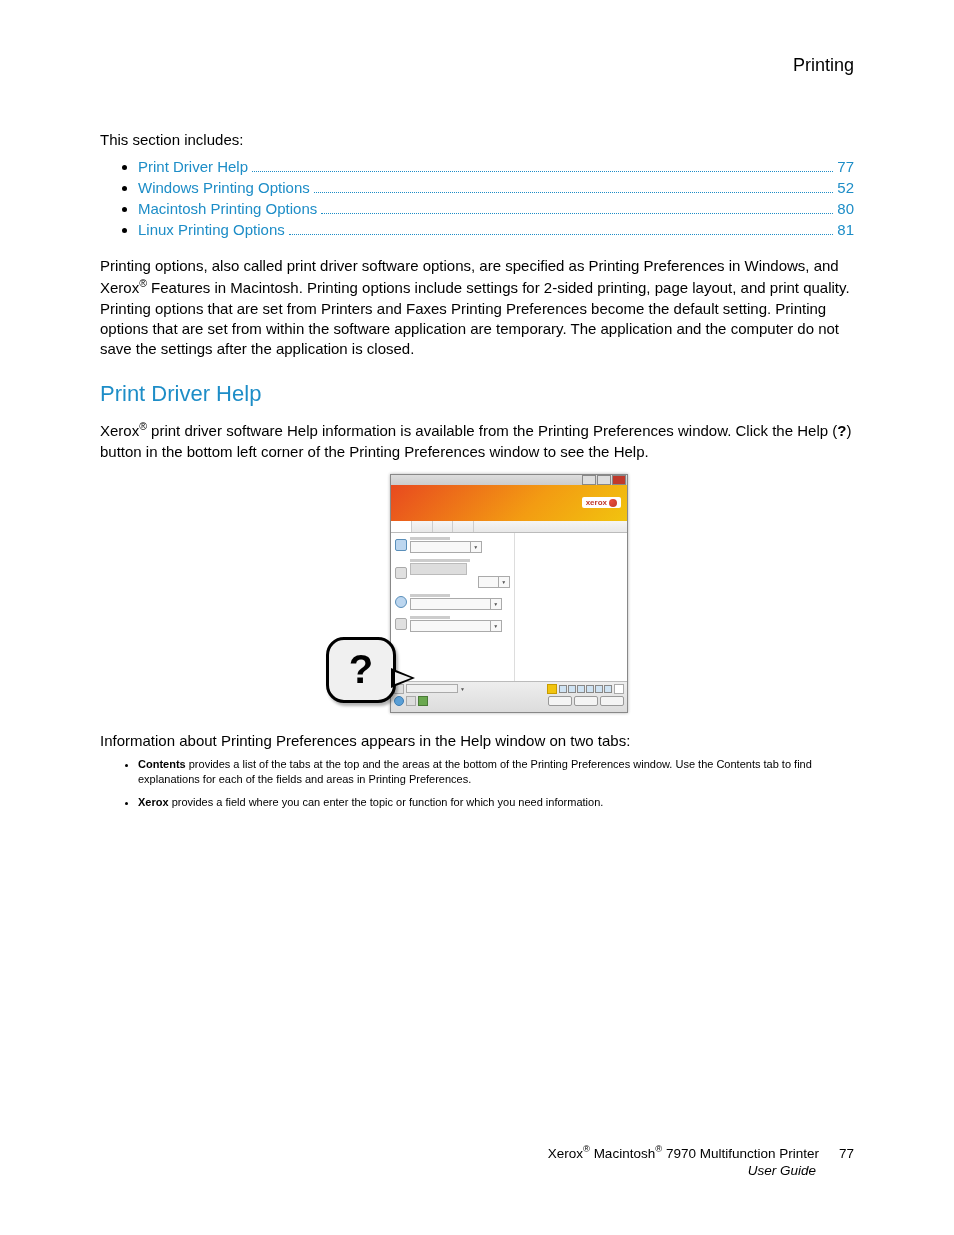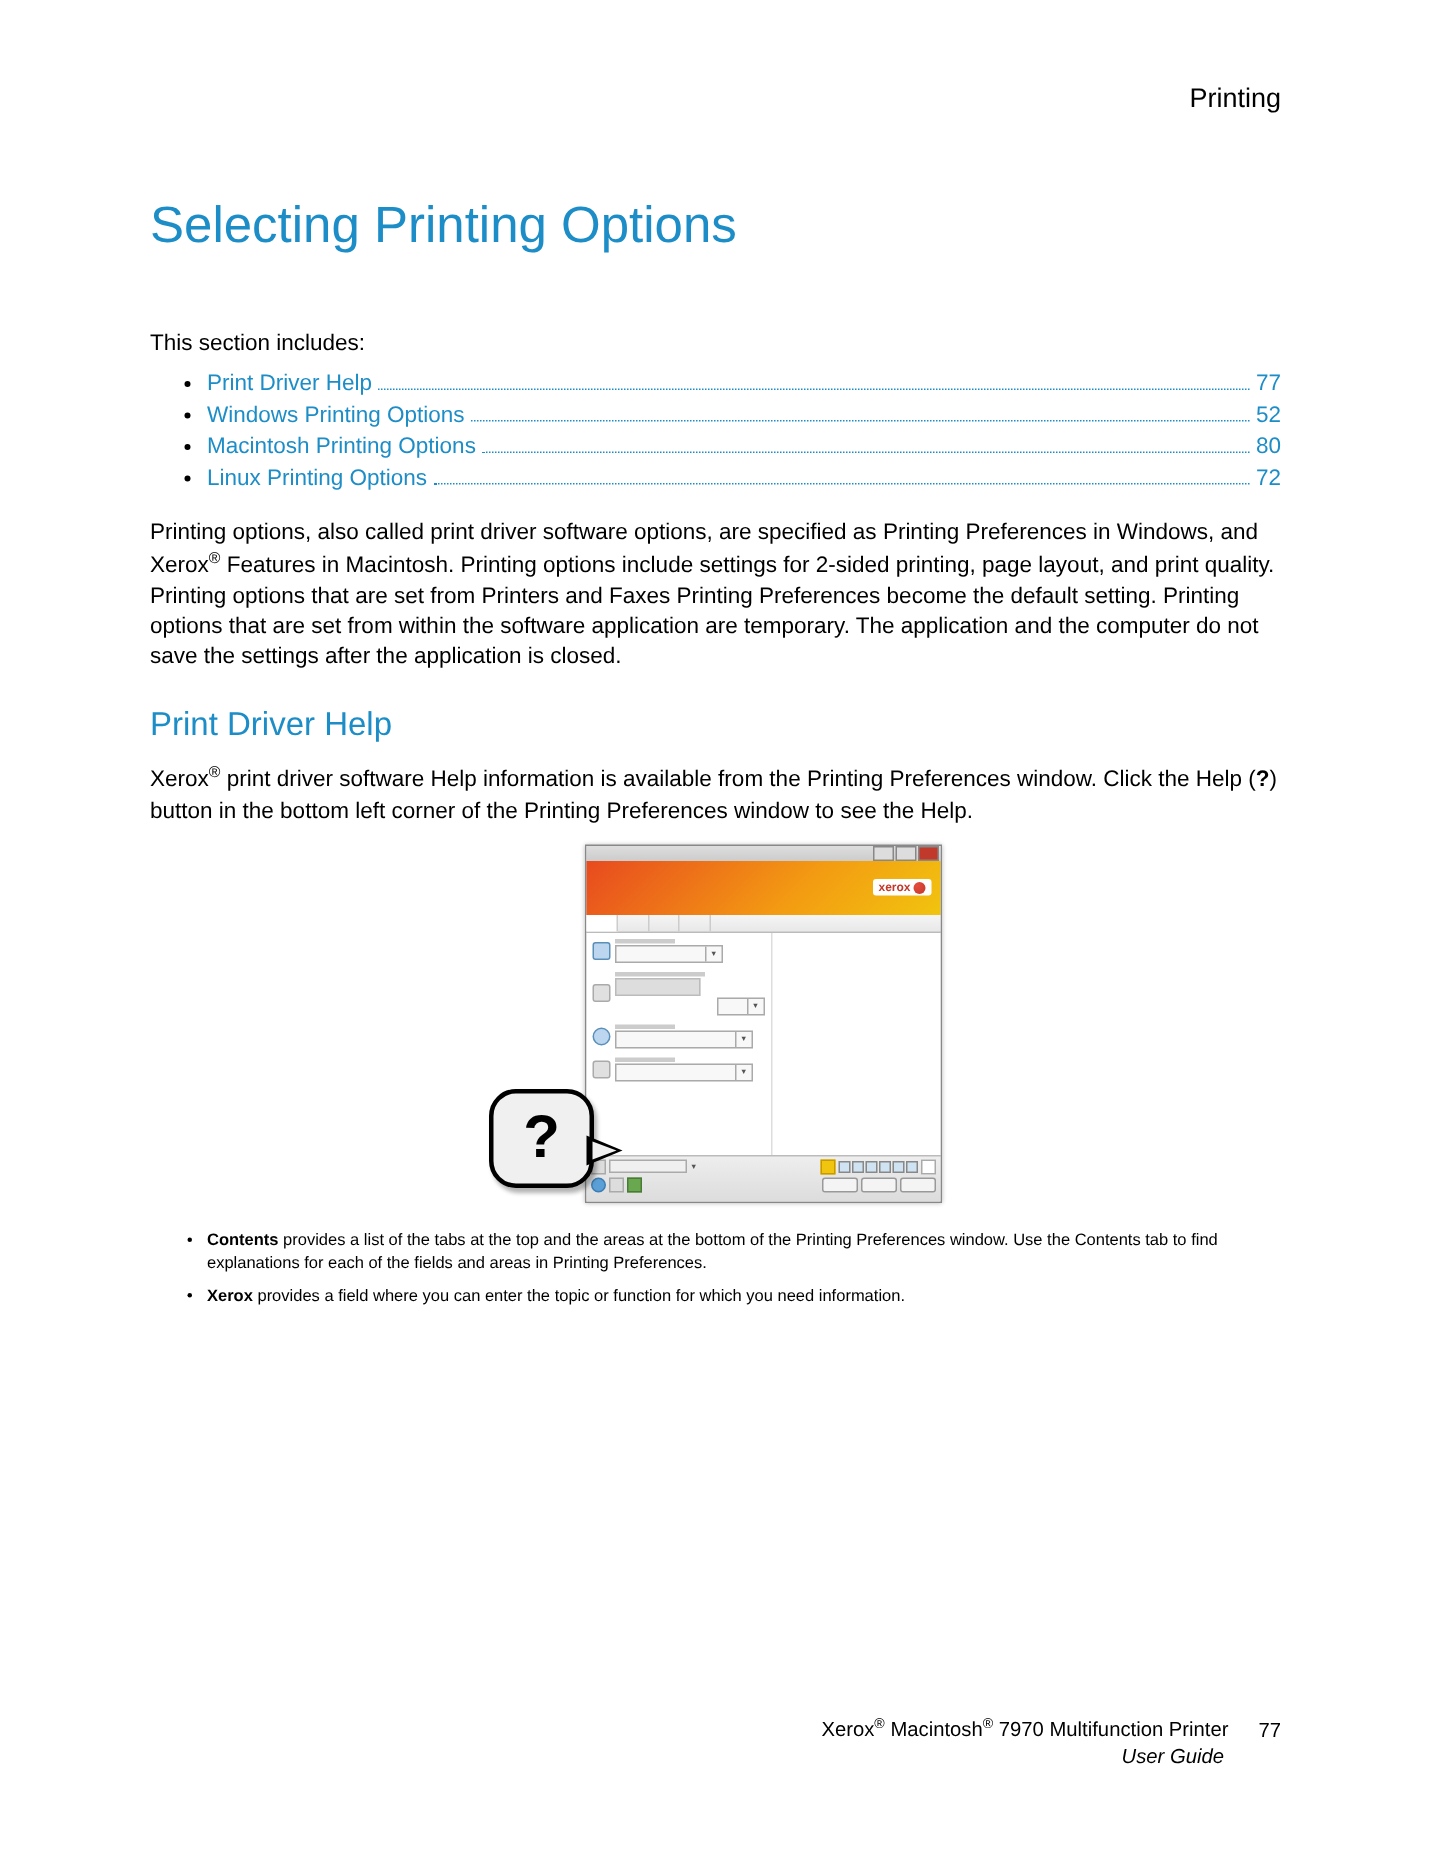"Selecting Printing Options" h1.title { html: <h1>Selecting Printing Options</h1> -> none }
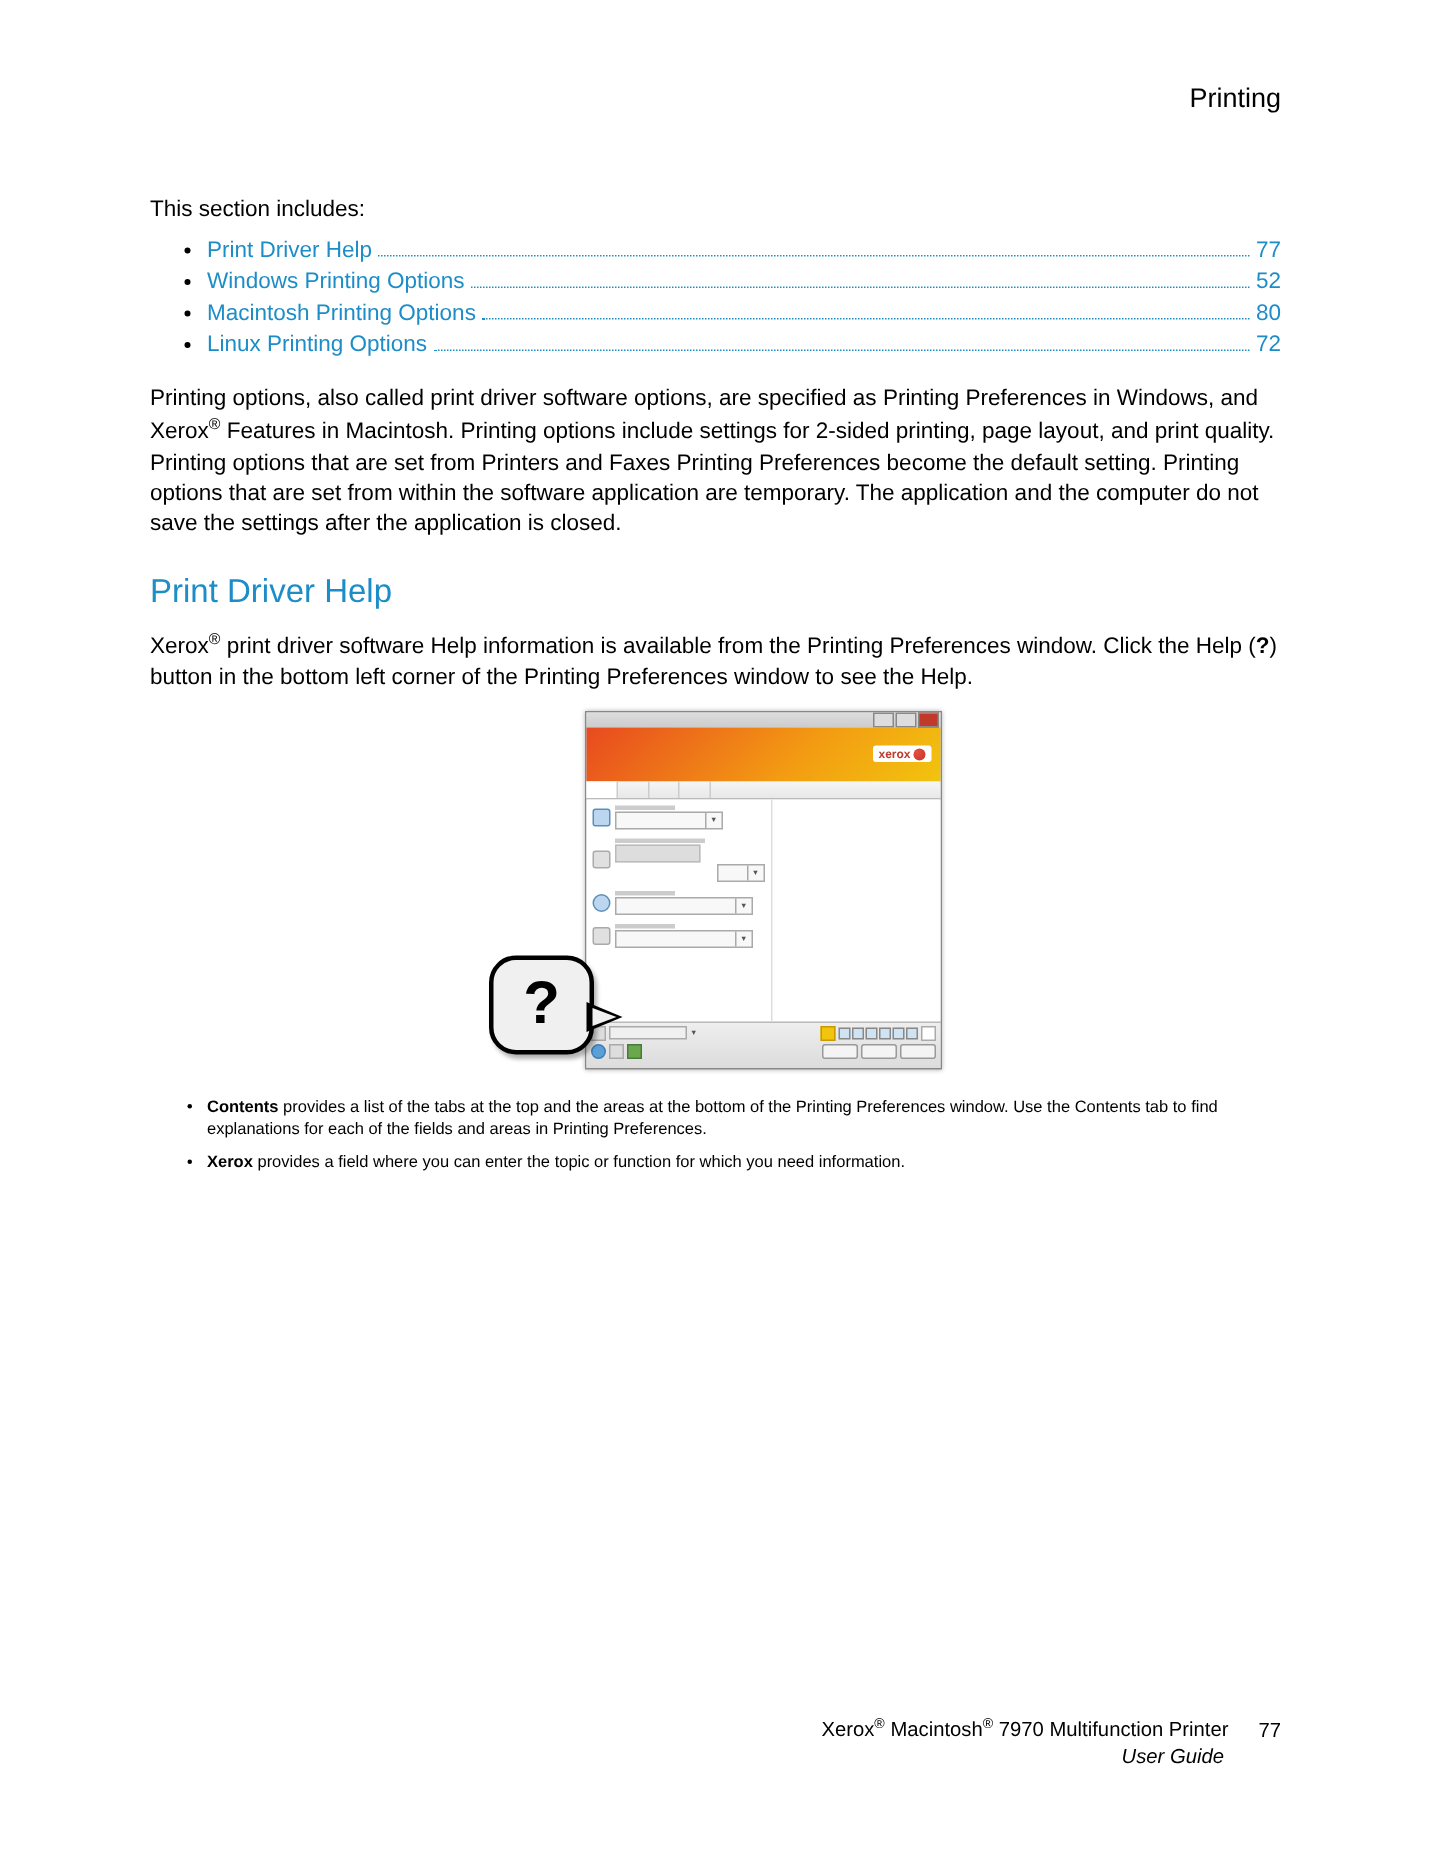"72" span.toc-page { text: 72 -> 81 }
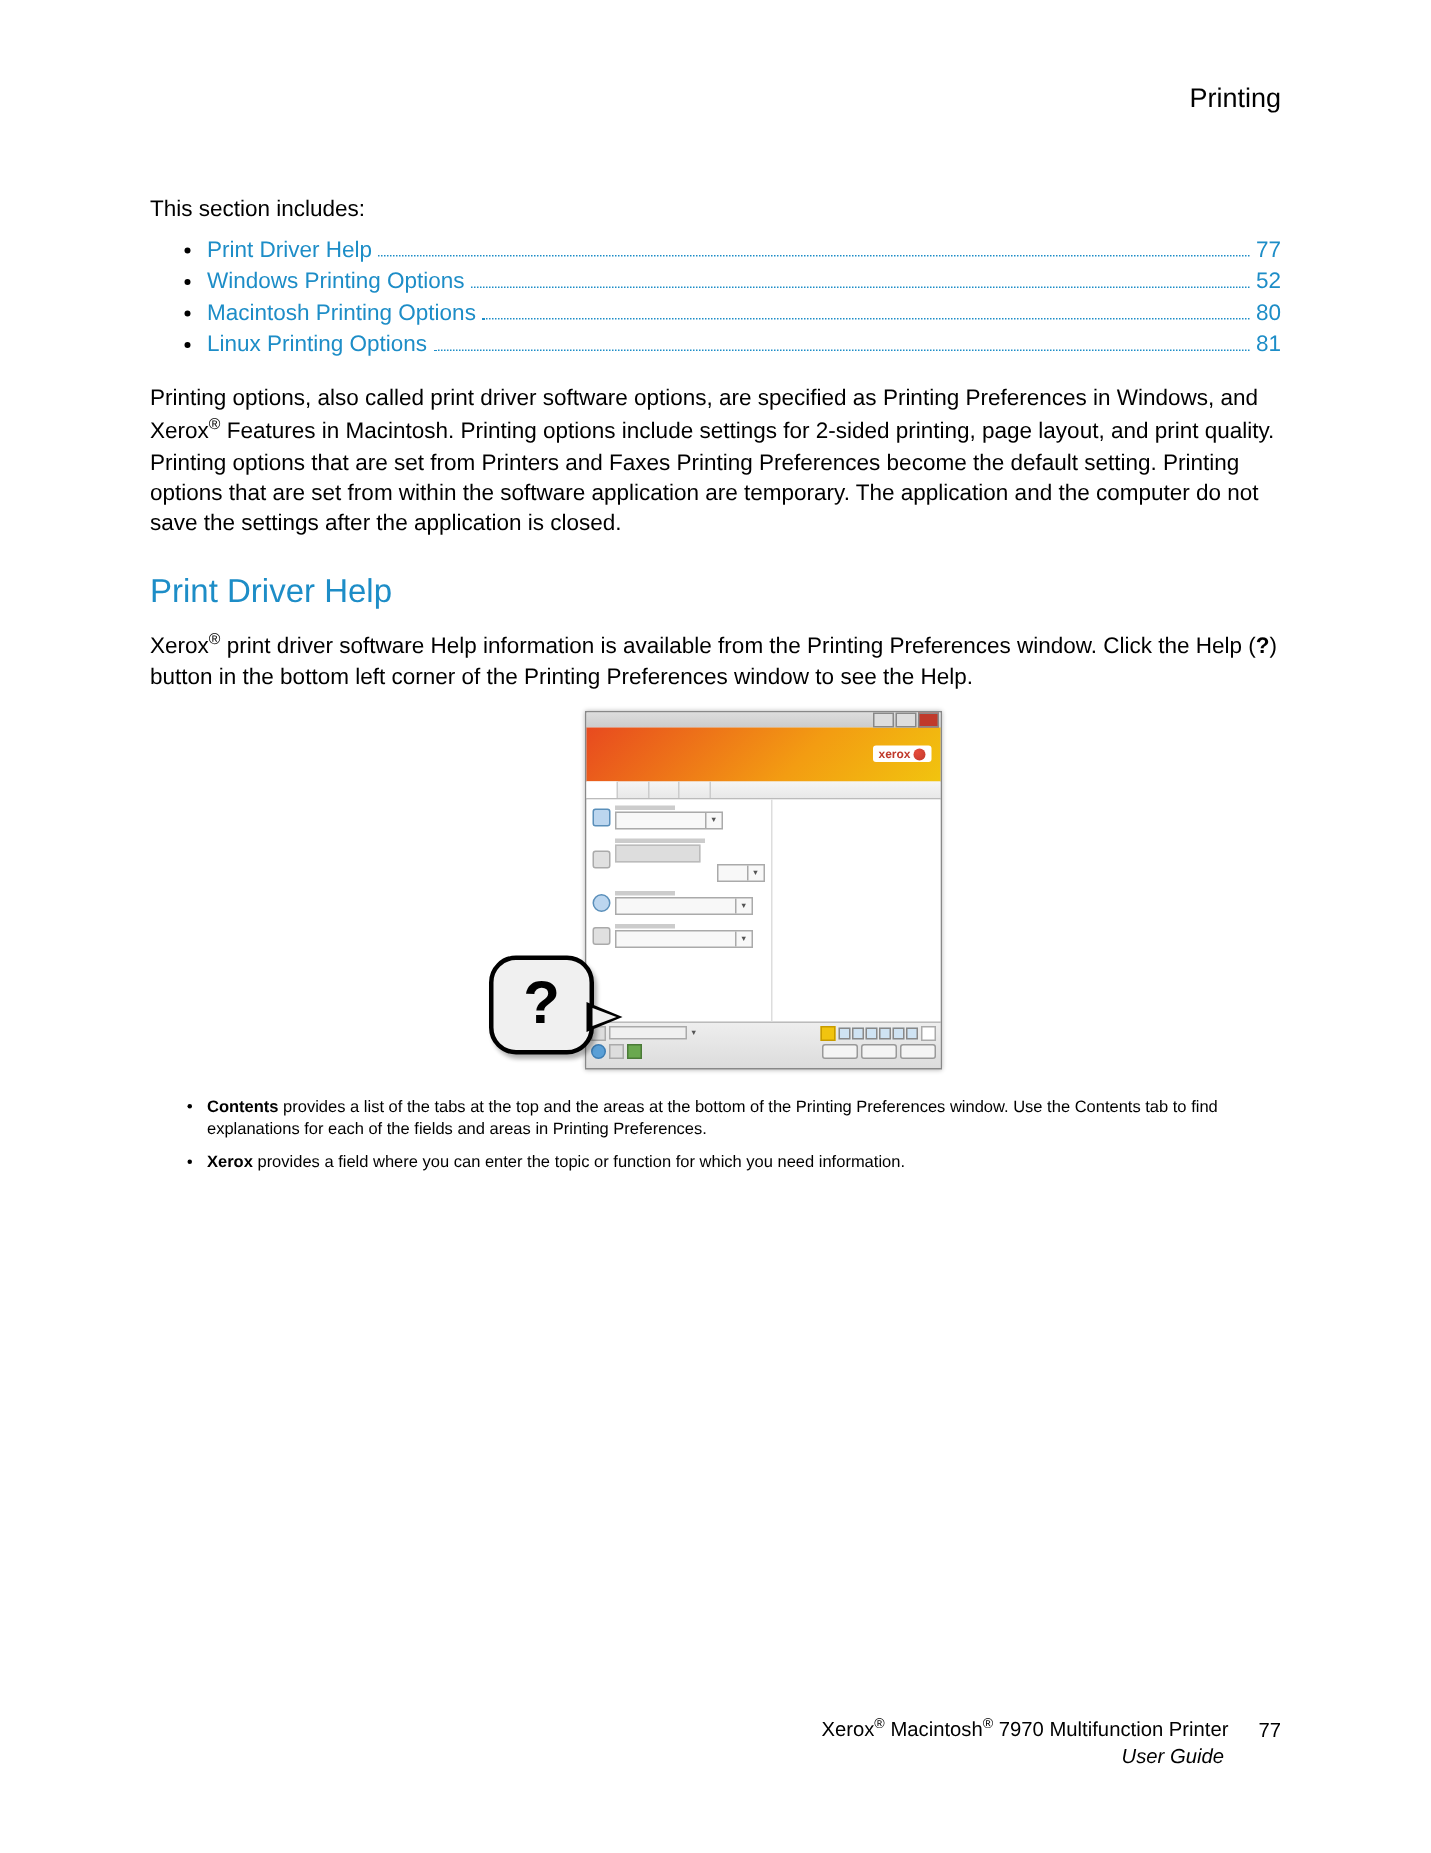"Information about Printing Preferences" p.body { html: none -> <p>Information about Printing Preferences appears in the Help window on two tabs:</p> }
